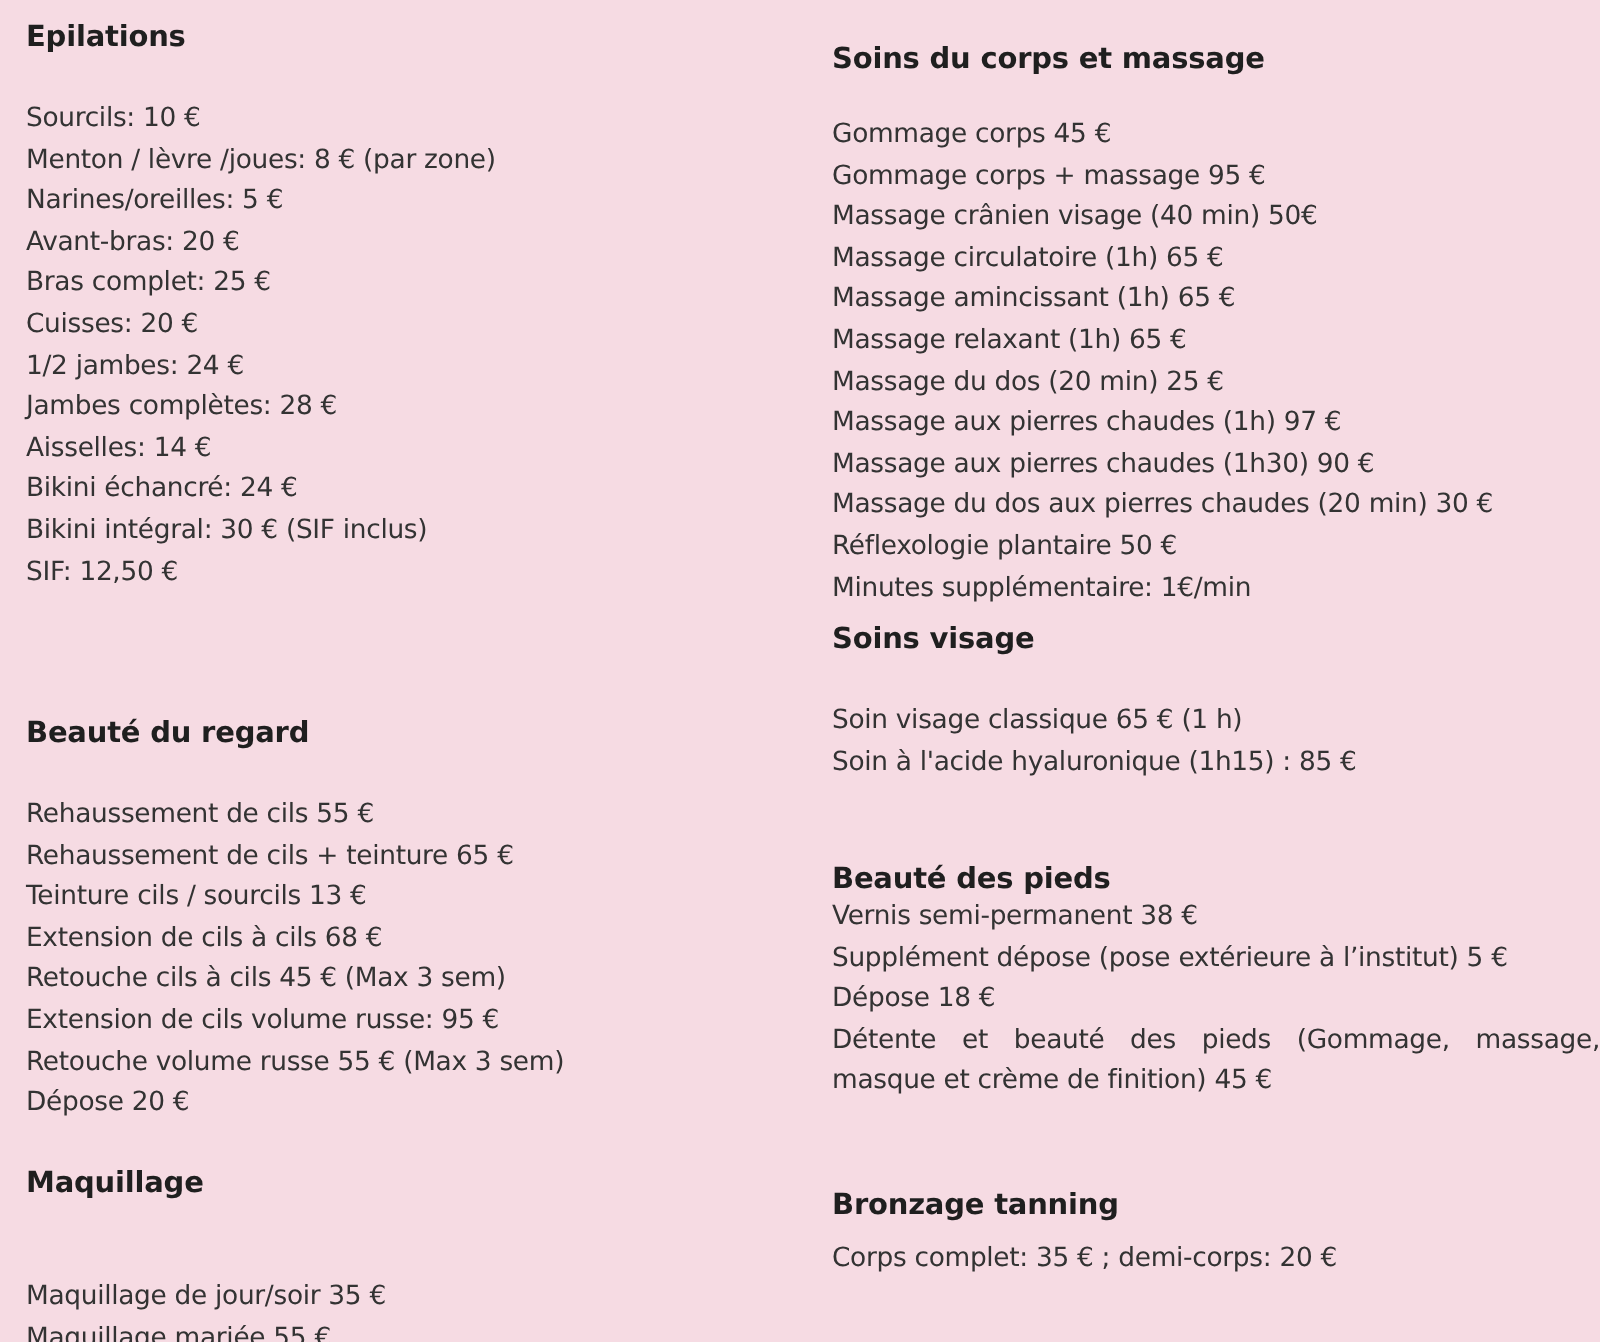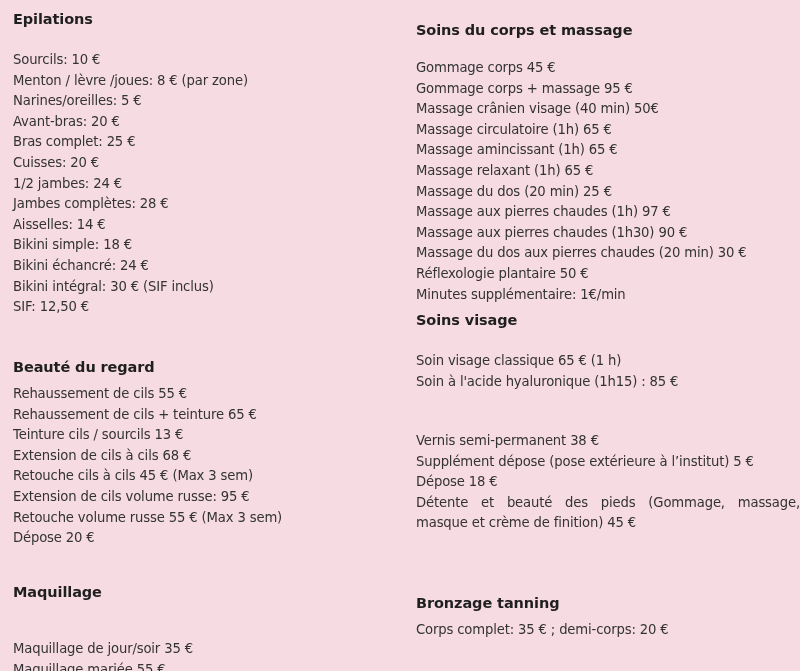"Bikini simple: 18 €" li { html: <li>Bikini simple: 18 €</li> -> none }
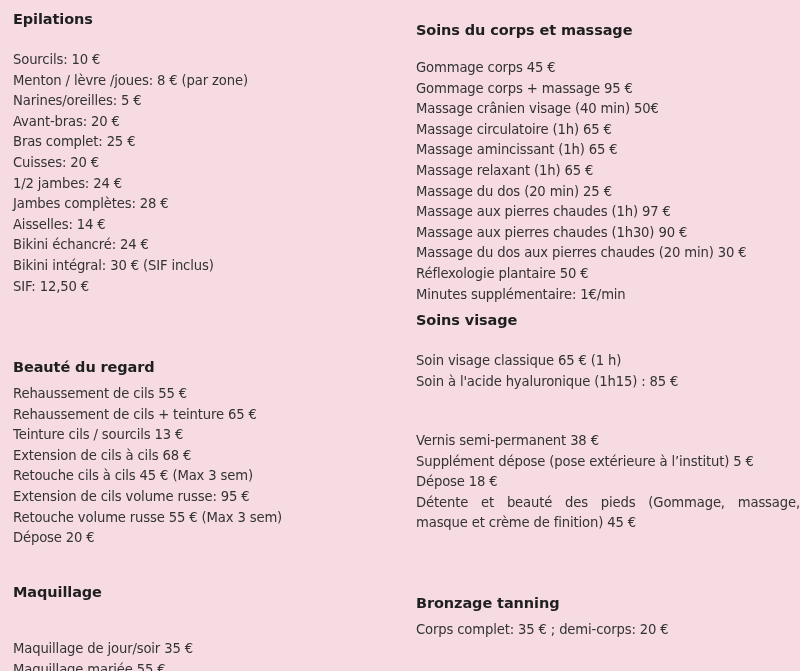"Rehaussement de cils 55 €" ul.items { margin-top: 8px -> 22px }
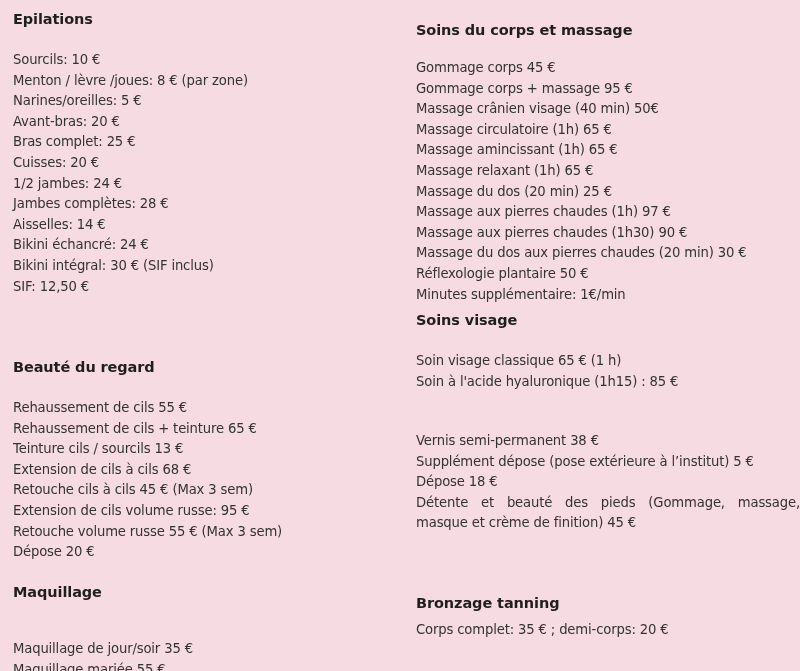"Beauté des pieds" h2 { html: none -> <h2>Beauté des pieds</h2> }
